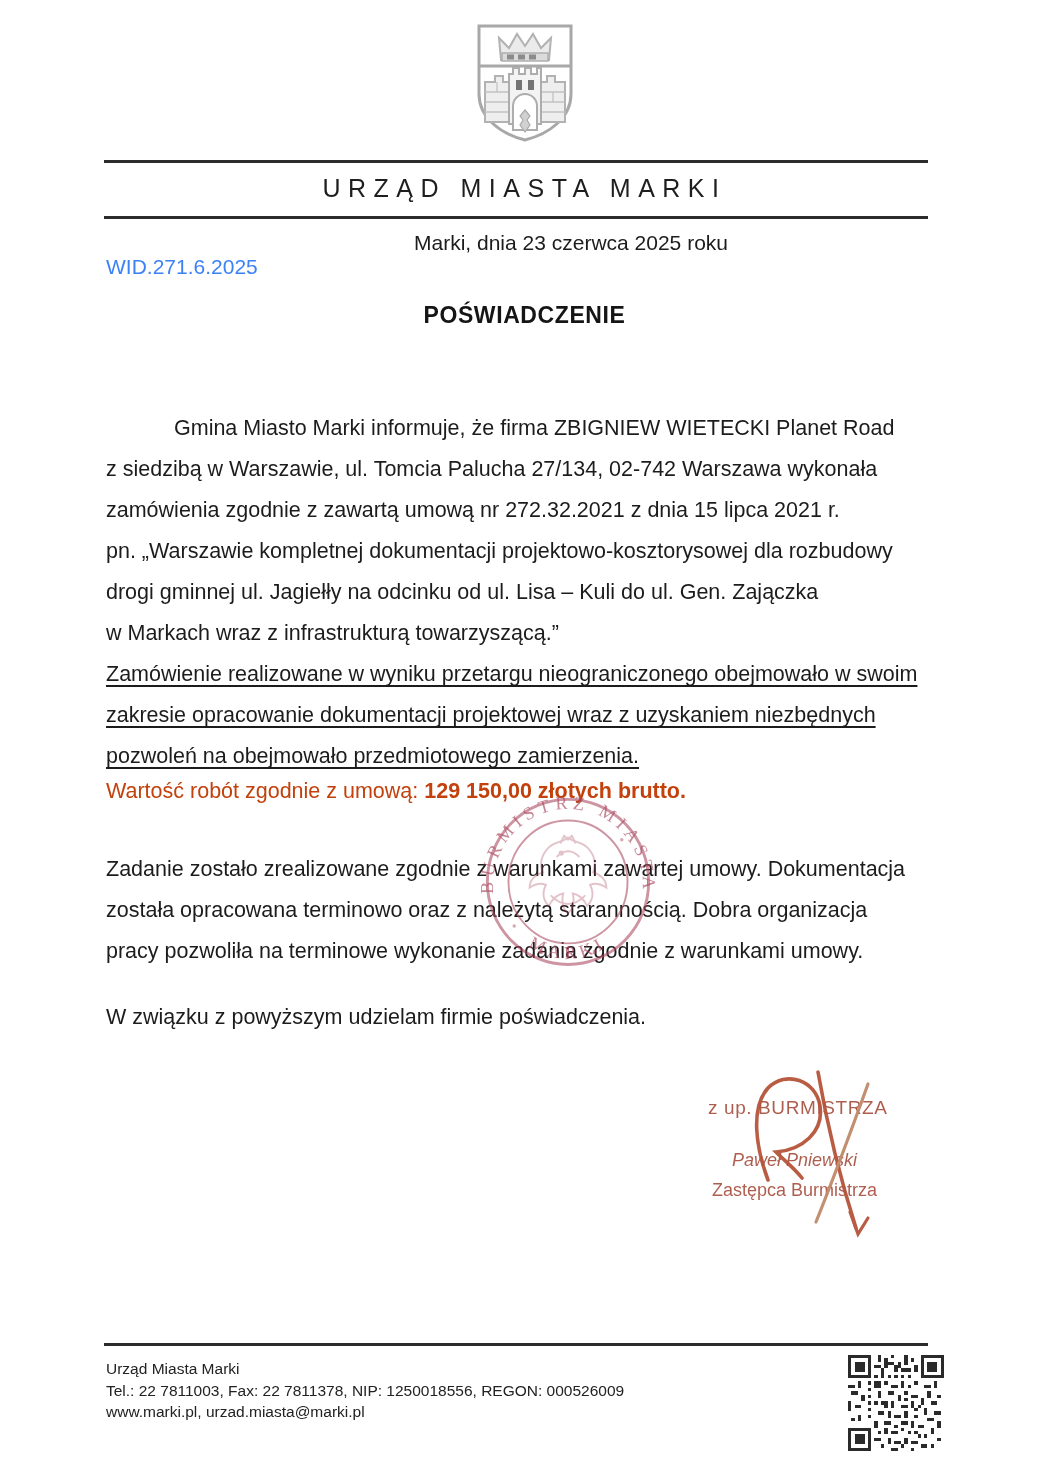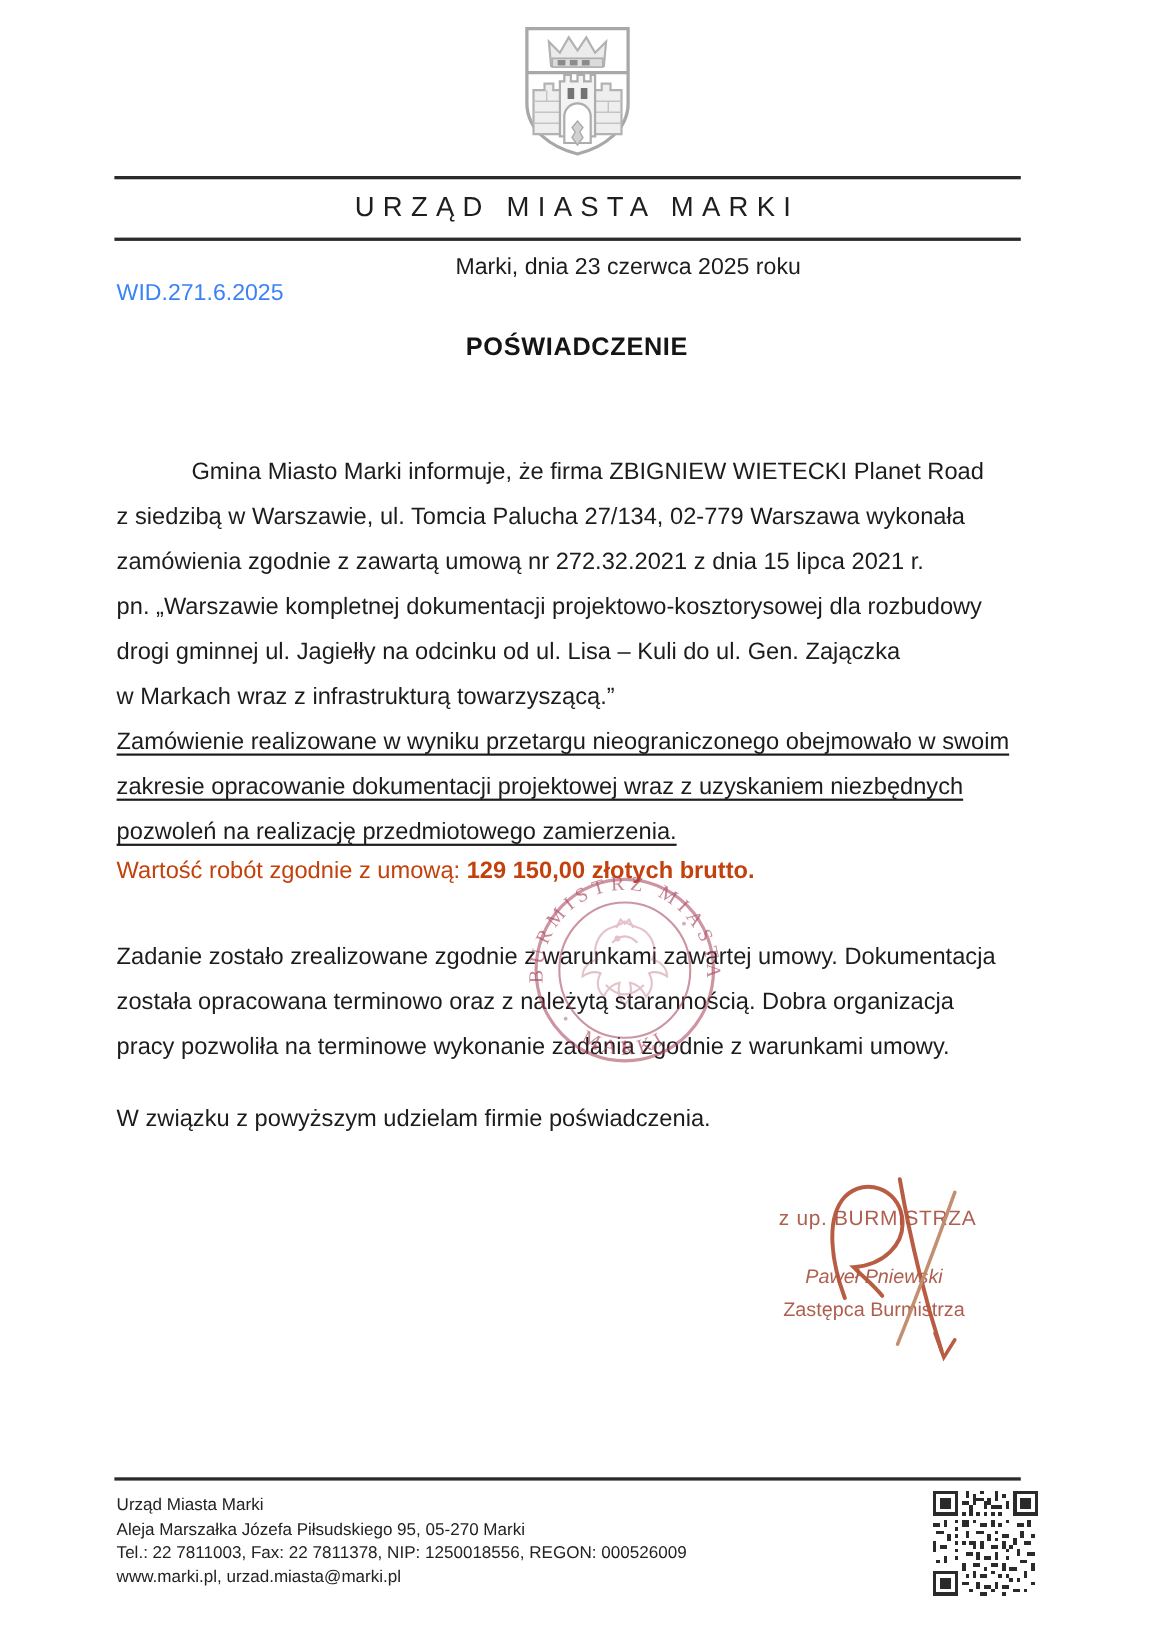"z siedzibą w Warszawie, ul." div.ln { text: 02-779 -> 02-742 }
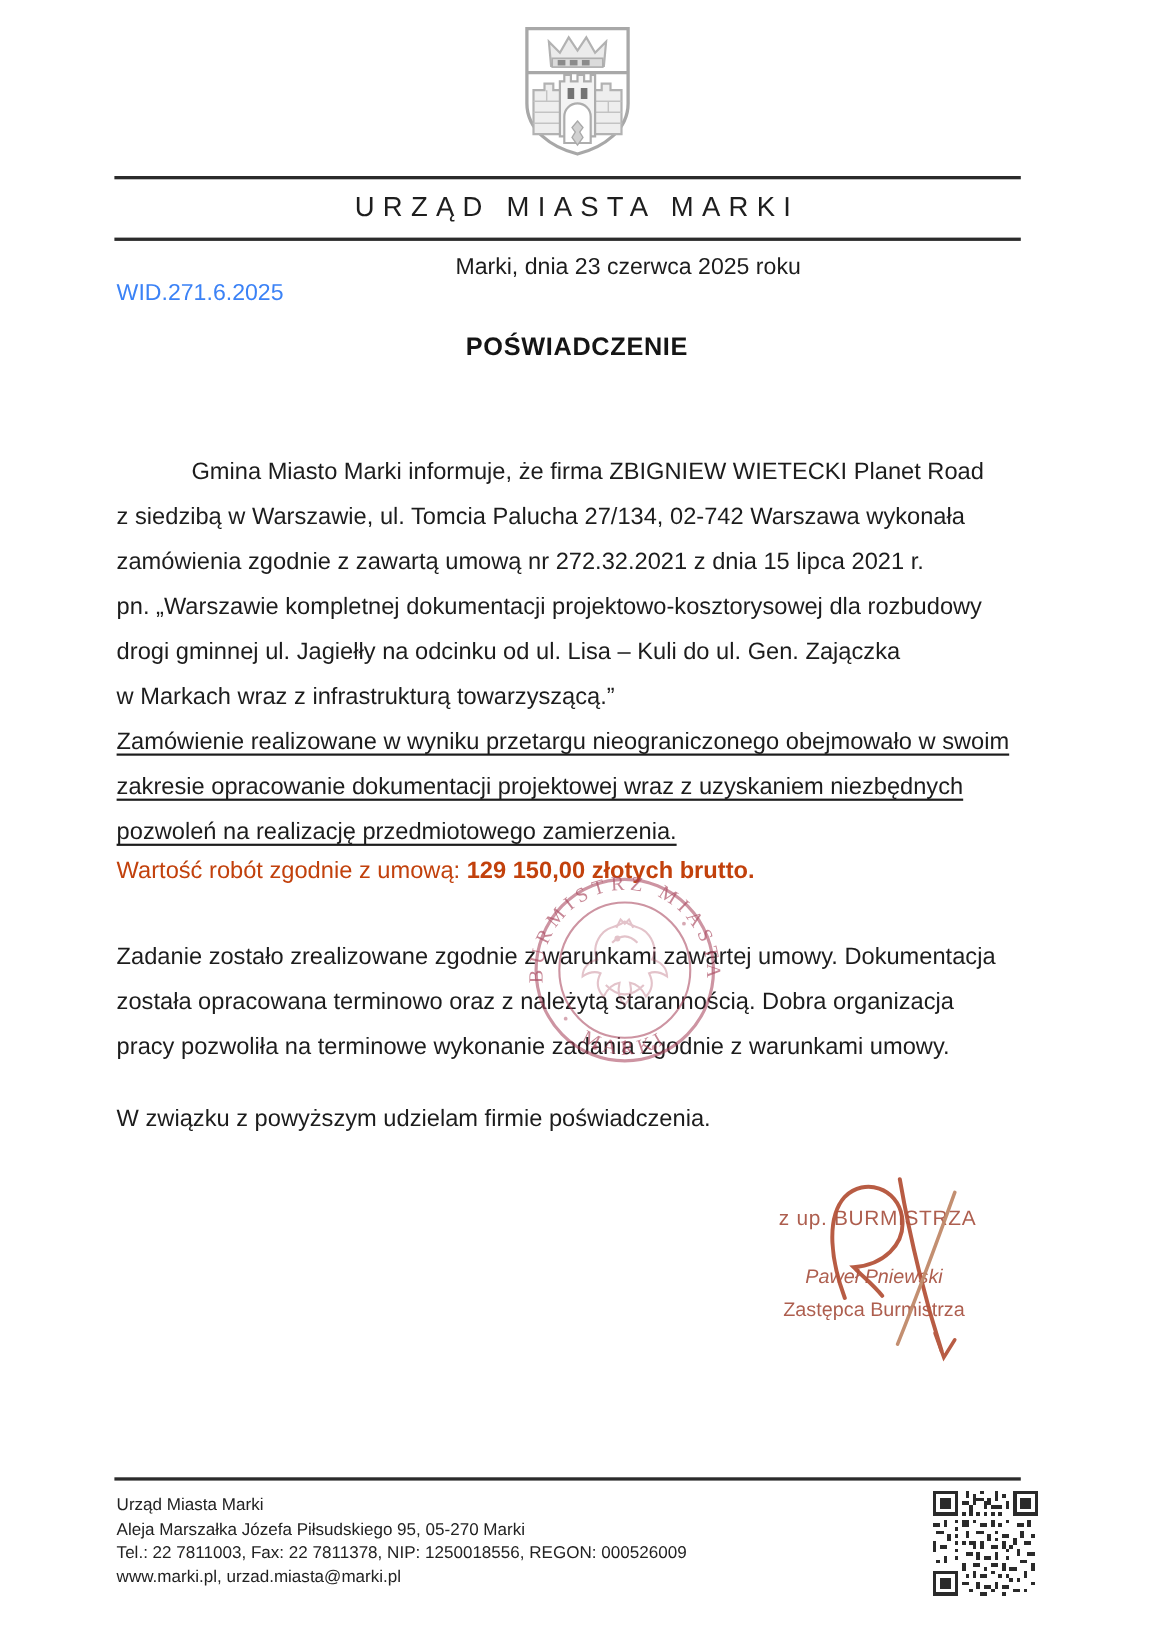"pozwoleń na realizację przedmiotowego" div.ln { text: realizację -> obejmowało }
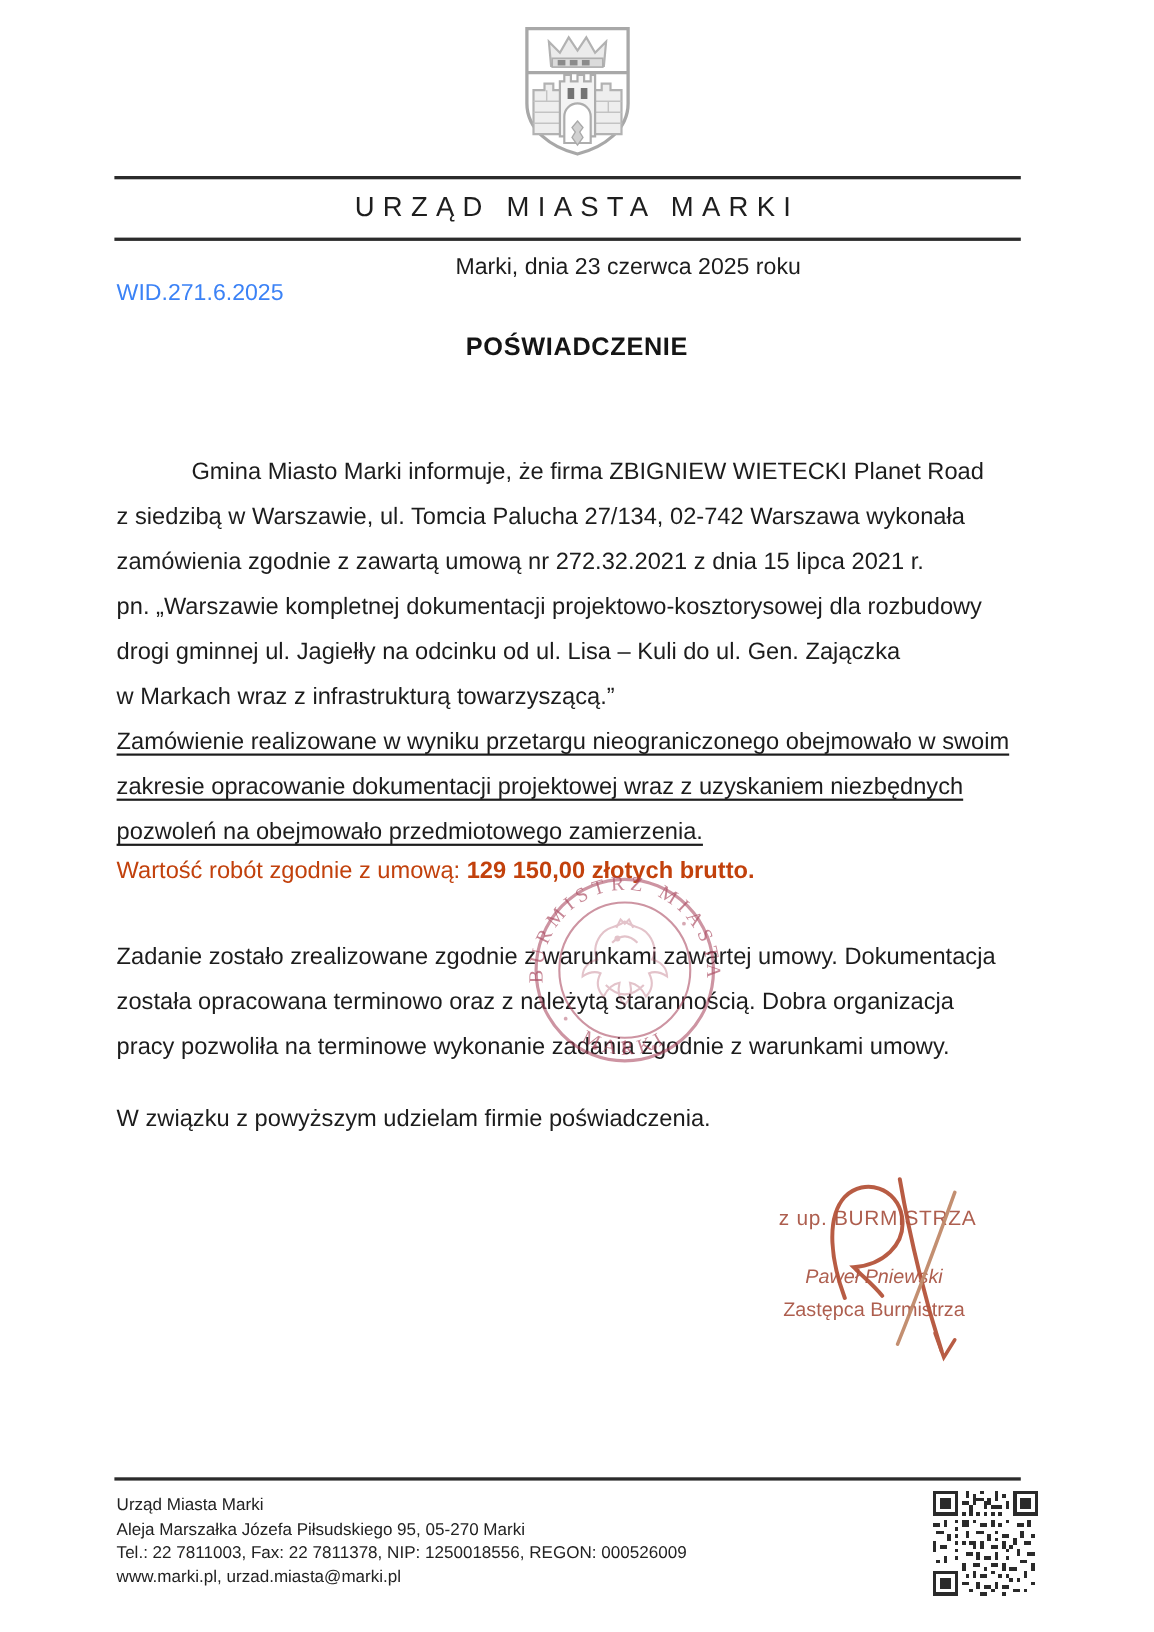"Aleja Marszałka Józefa Piłsudskiego 95," div { html: <div>Aleja Marszałka Józefa Piłsudskiego 95, 05-270 Marki</div> -> none }
